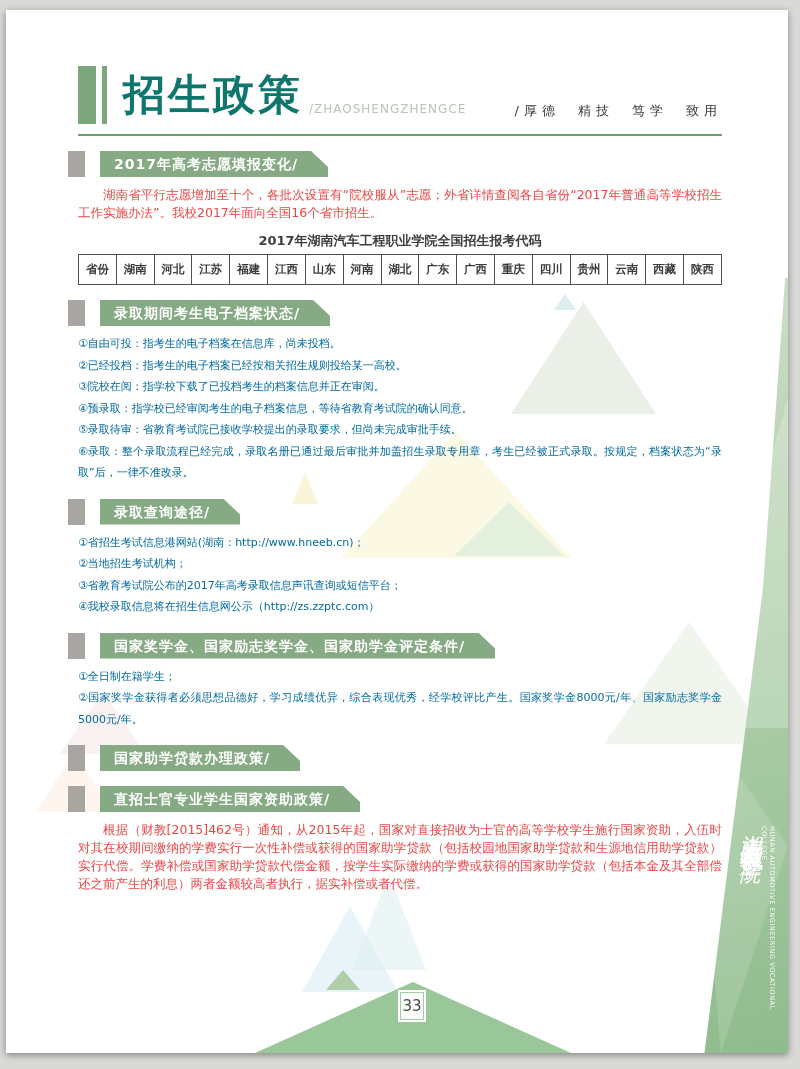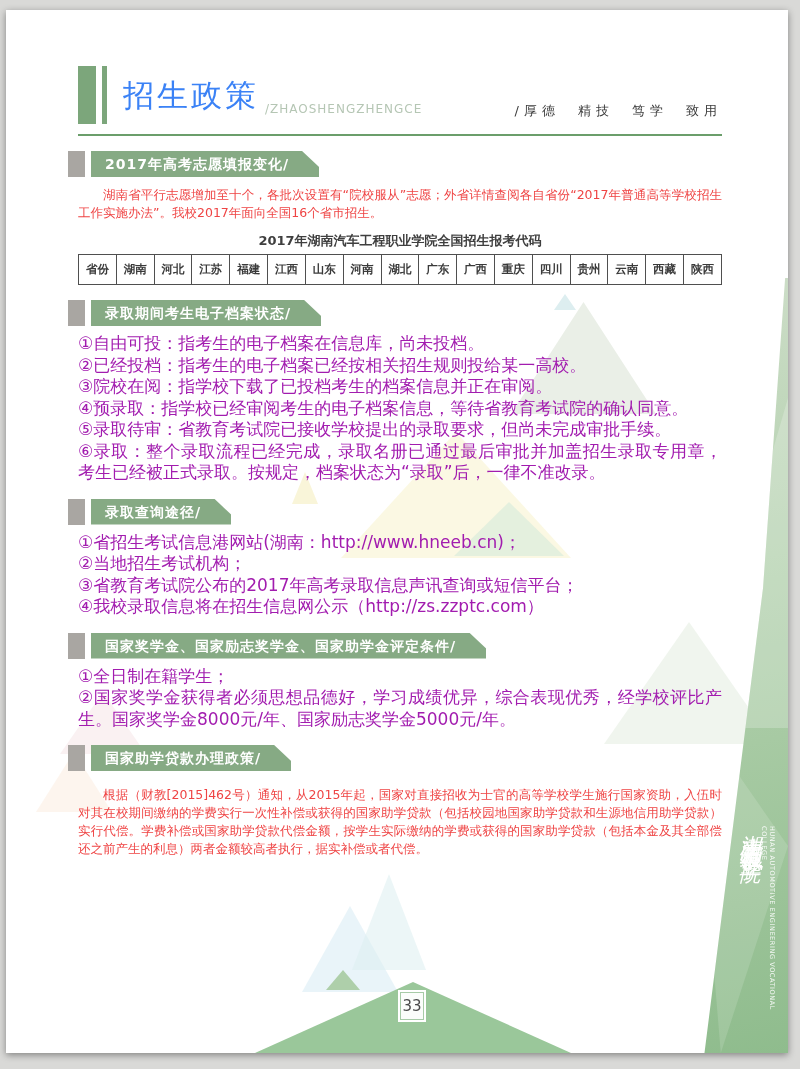"招生政策" .hd-title { color: #3b82f6 -> #0f766e; font-size: 31px -> 42px; font-weight: normal -> bold }
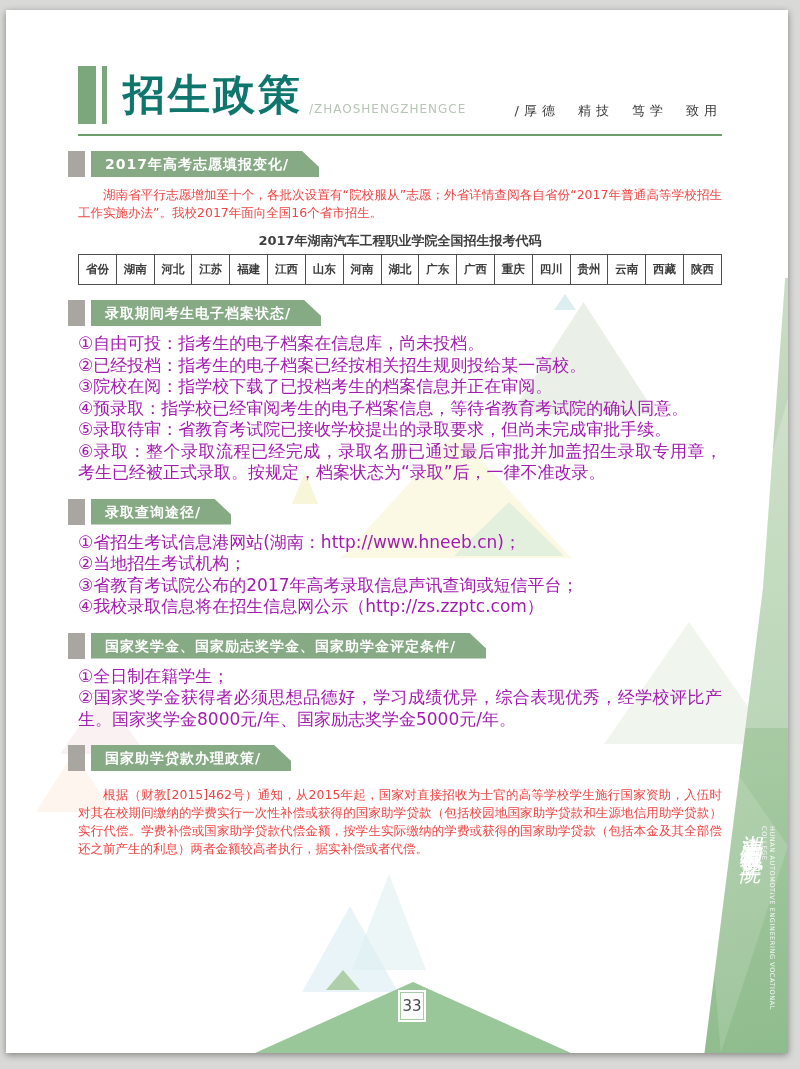"2017年高考志愿填报变化/" .sec-head { gap: none -> 9px }
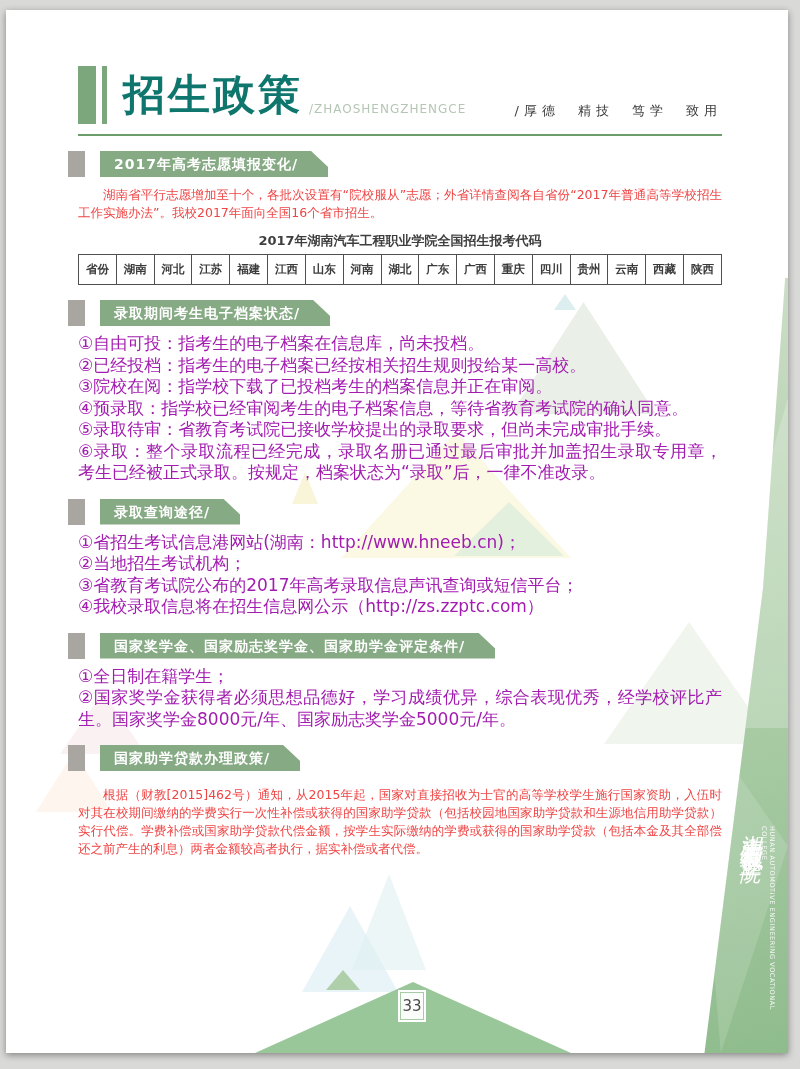"①自由可投：指考生的电子档案在信息库，尚未投档。" ul.items li { color: #a21caf -> #0369a1; font-size: 17px -> 11px }
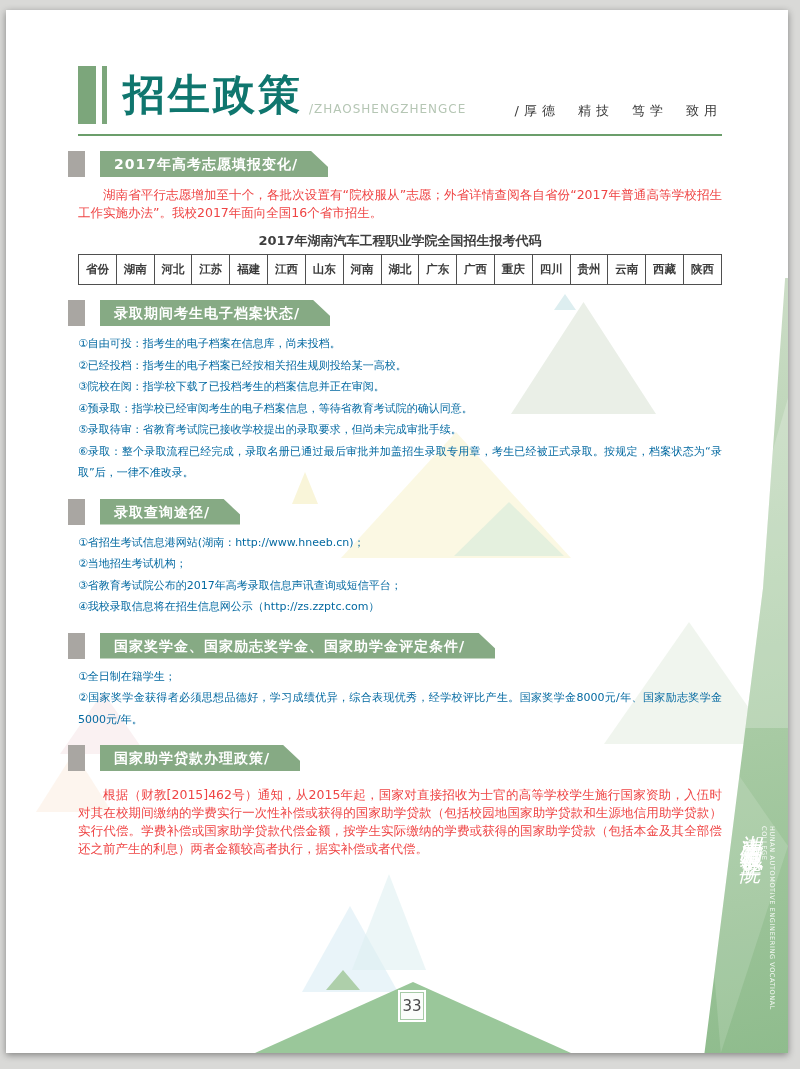"直招士官专业学生国家资助政策/" div.sec-head { html: none -> <div> <span></span> <div> <span>直招士官专业学生国家资助政策/</span> </div> </div> }
